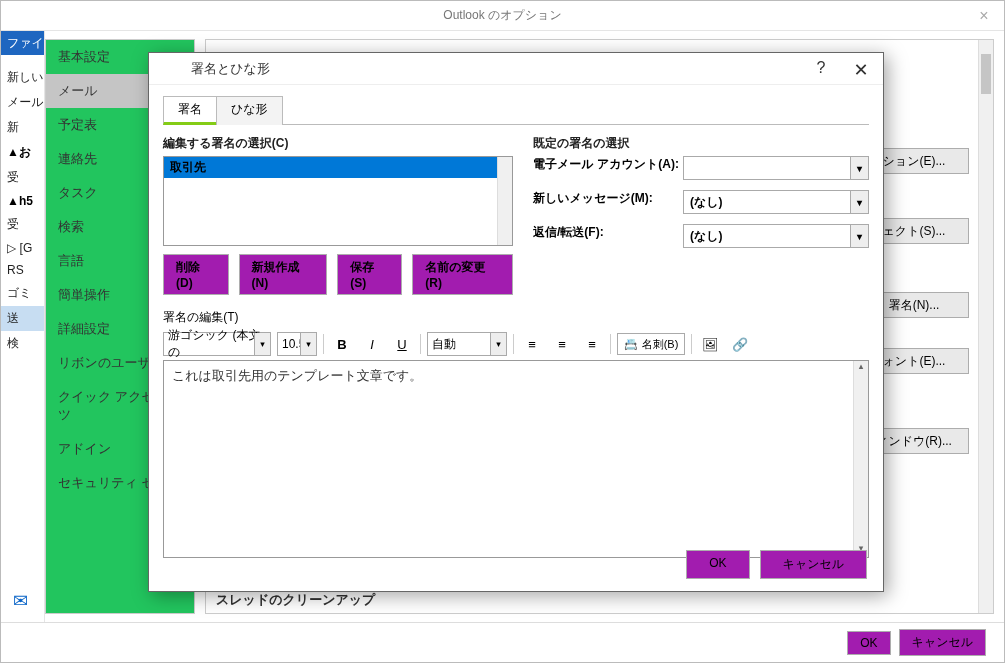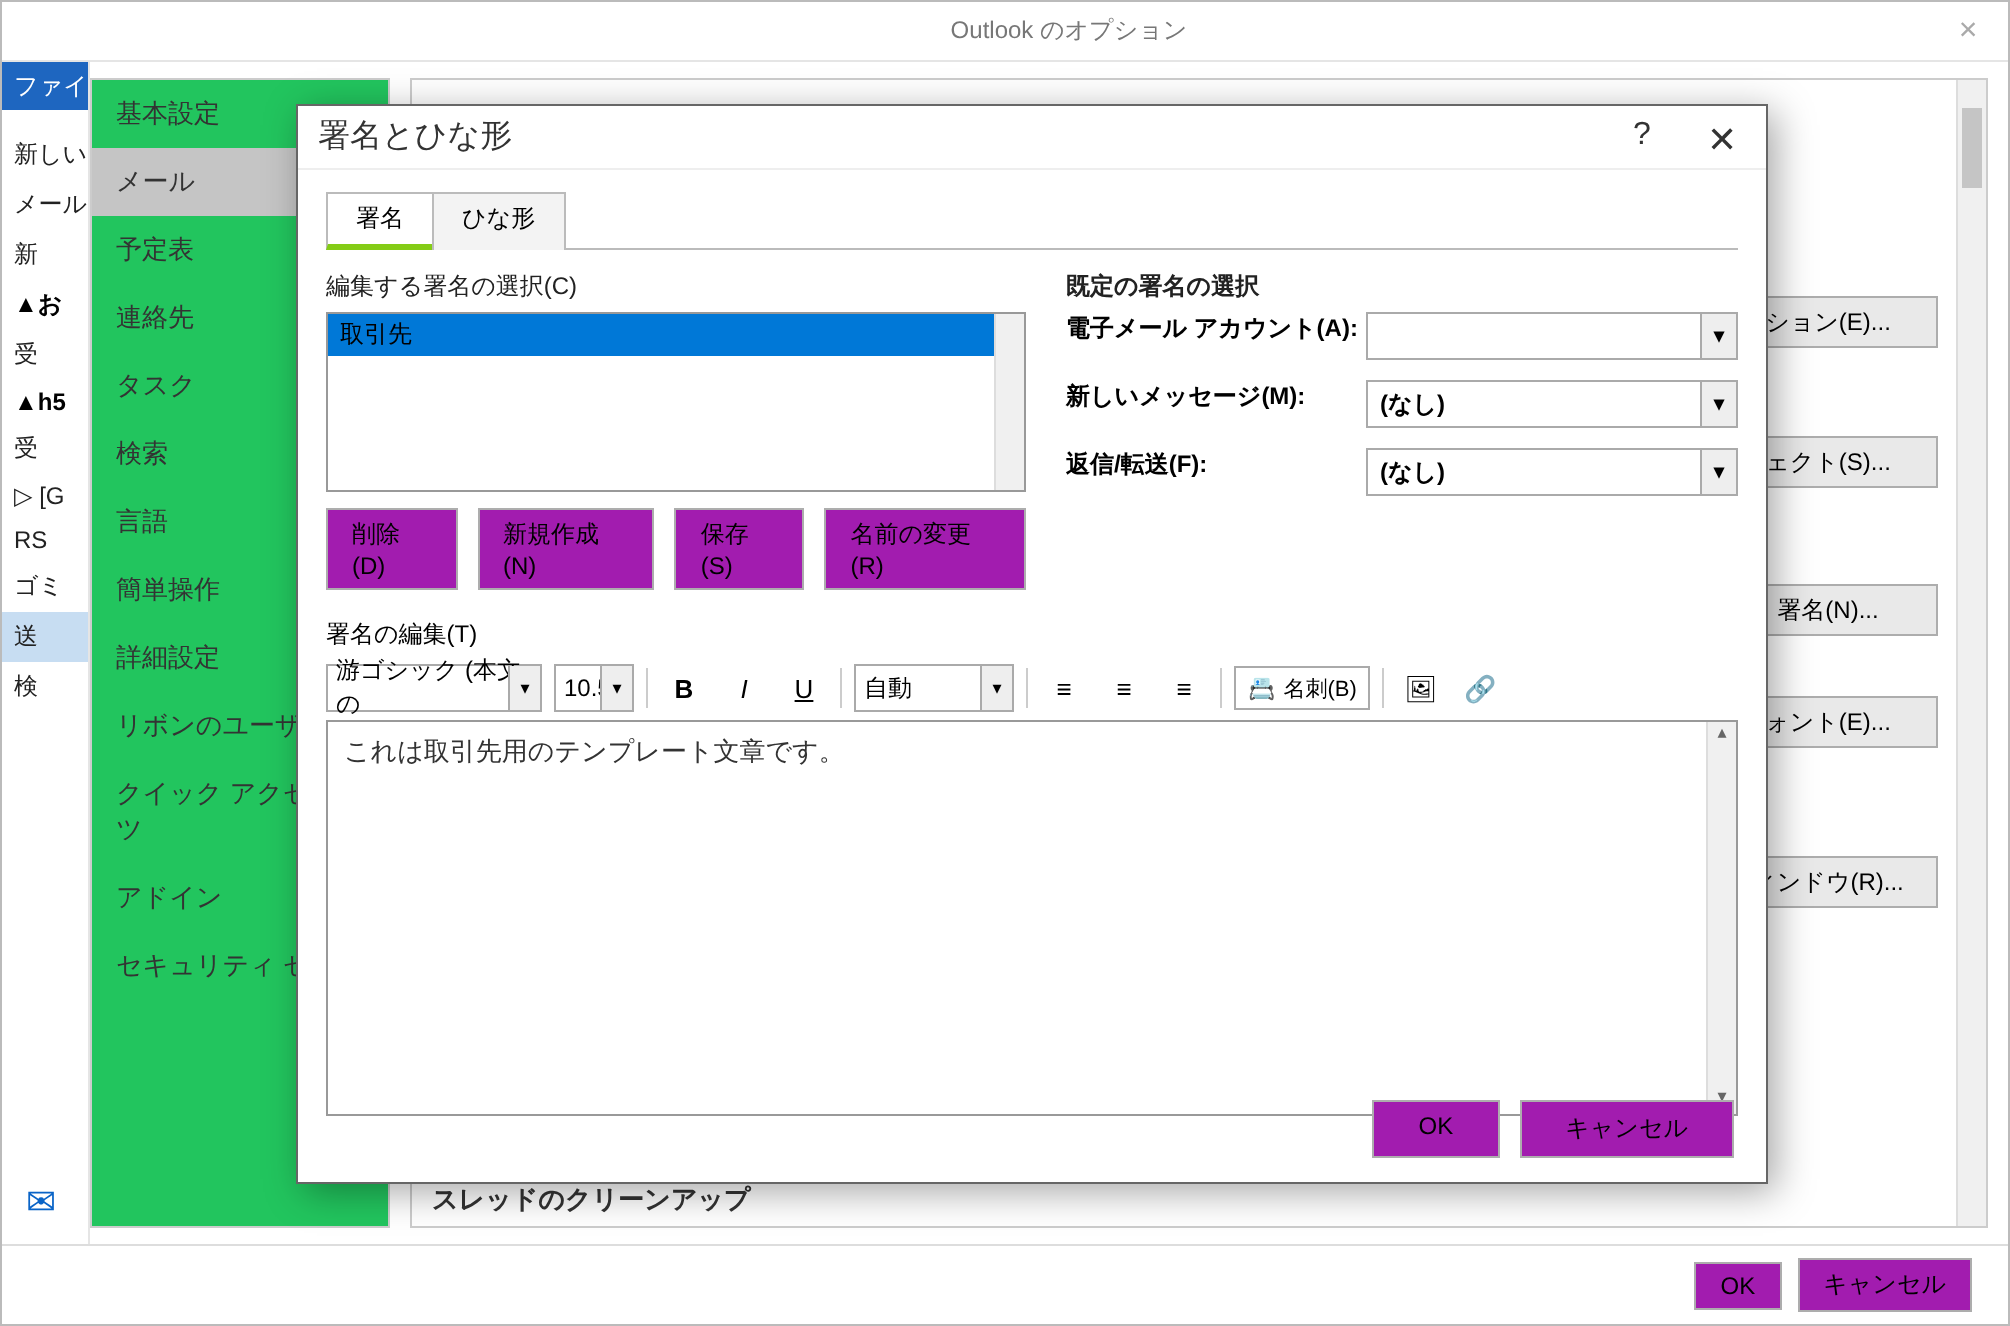"Outlook のオプション" .opt-title { margin-left: 32px -> none }
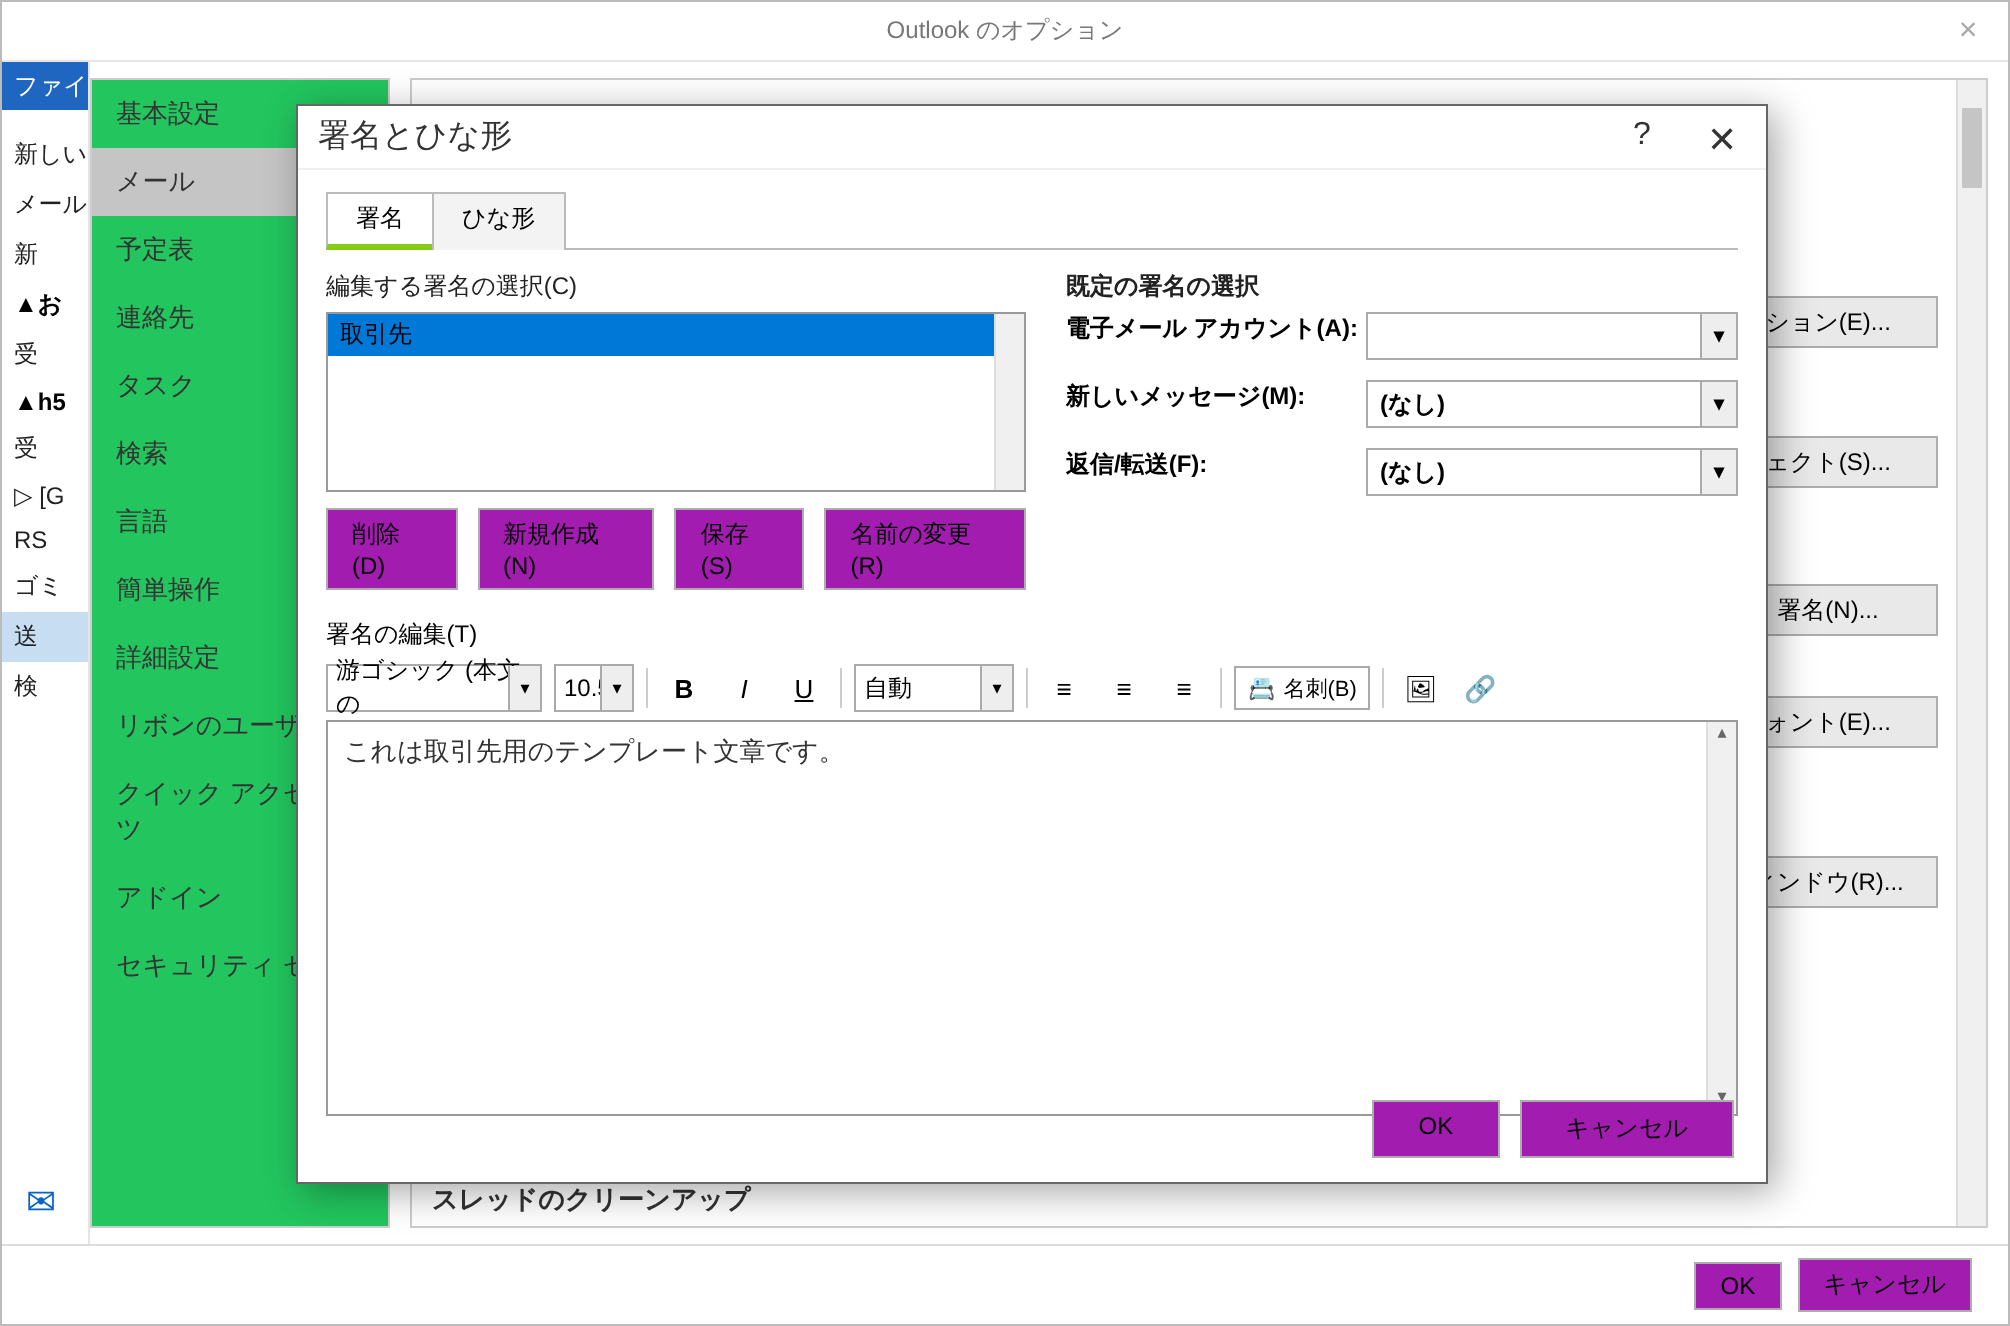"署名とひな形" .dlg-title { font-size: 16px -> 13px; margin-left: none -> 32px }
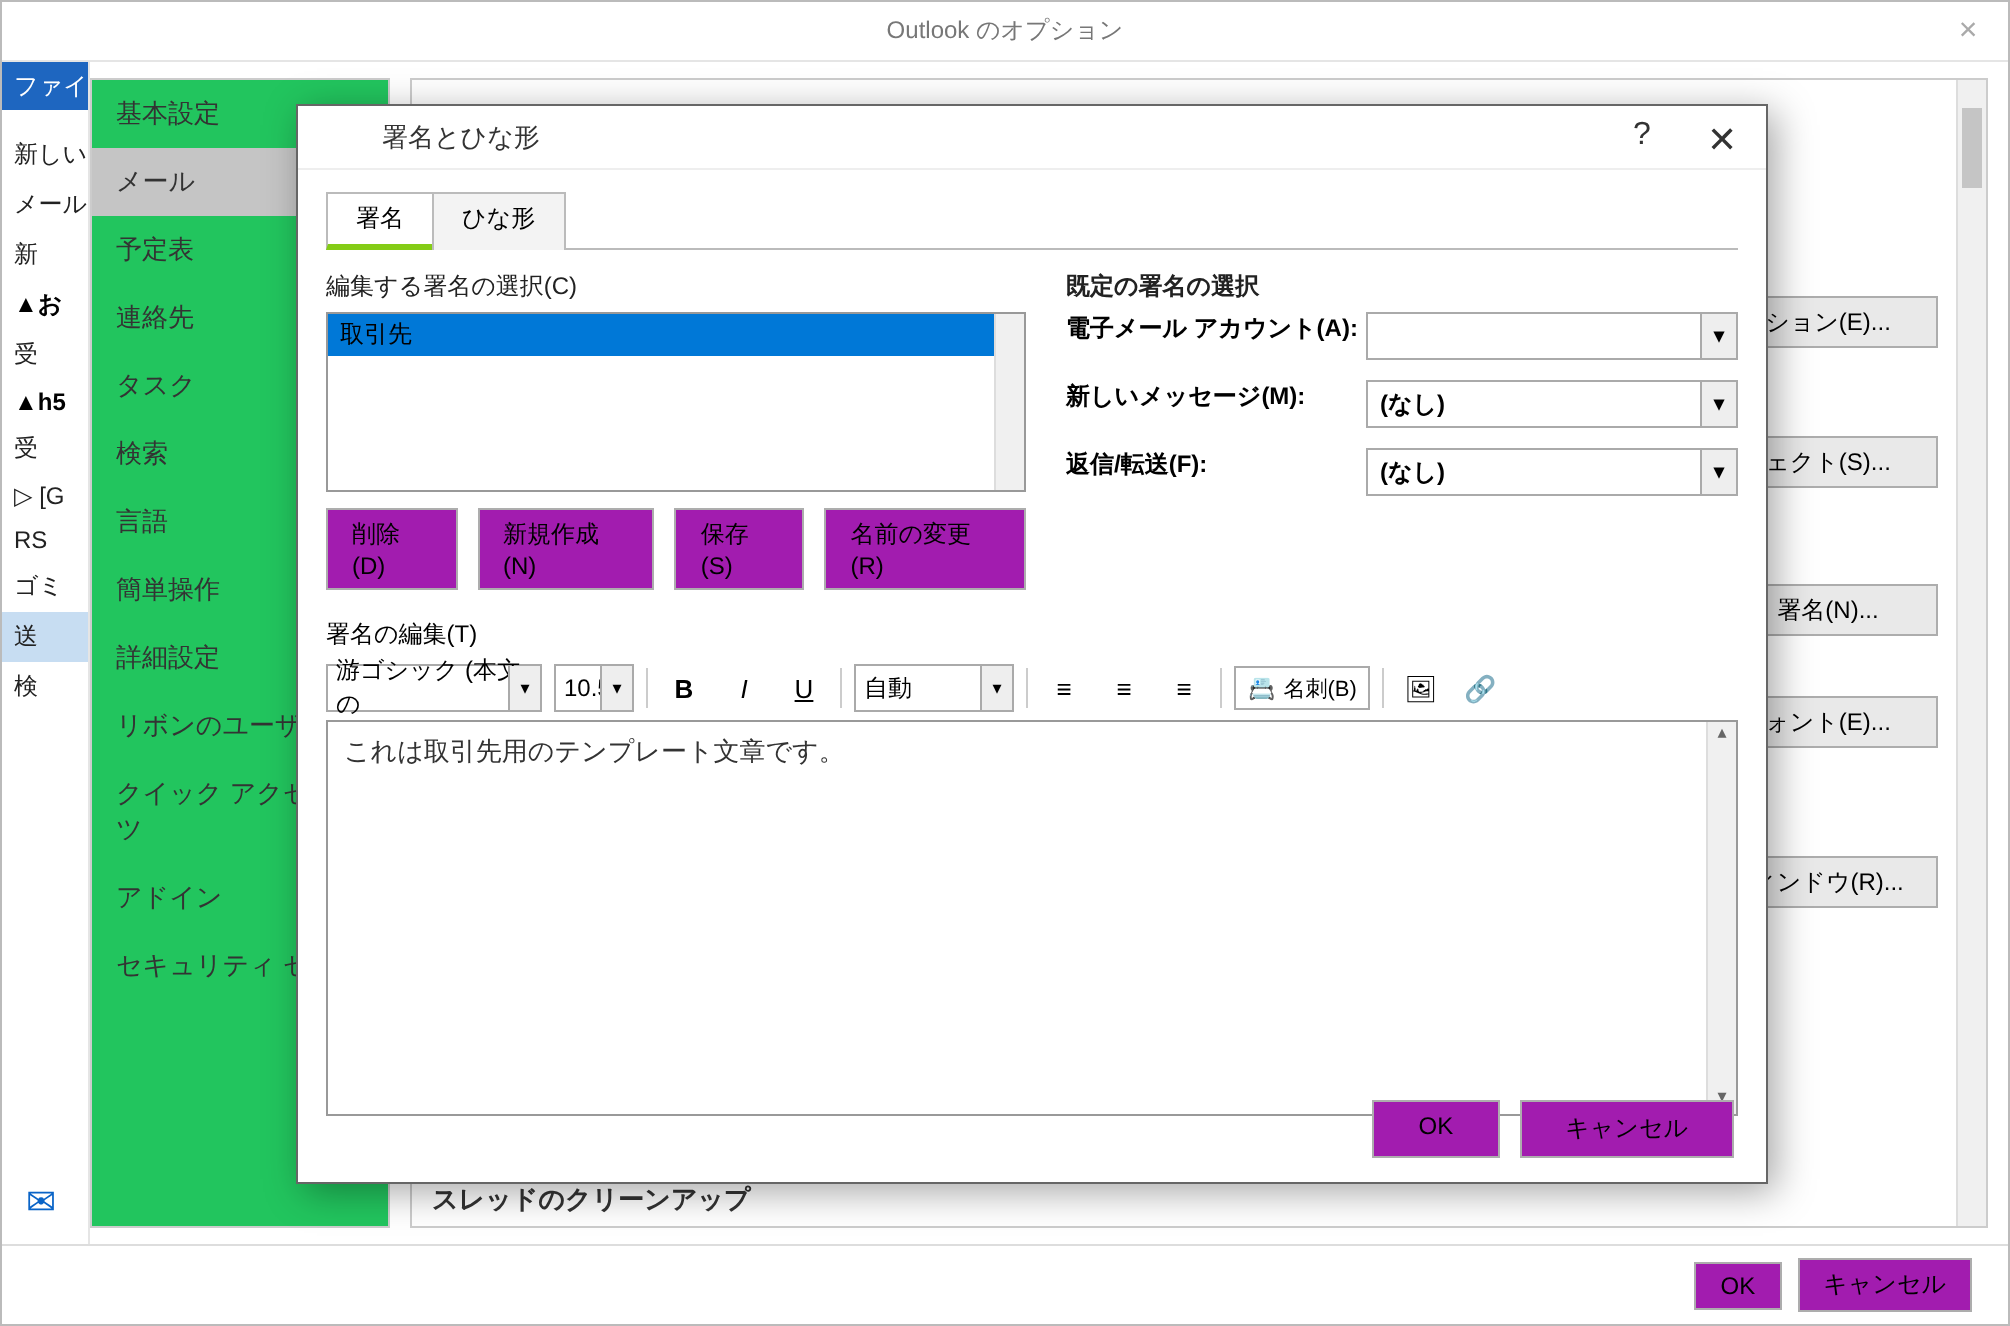"編集する署名の選択(C)" .col-left { font-weight: none -> bold }
